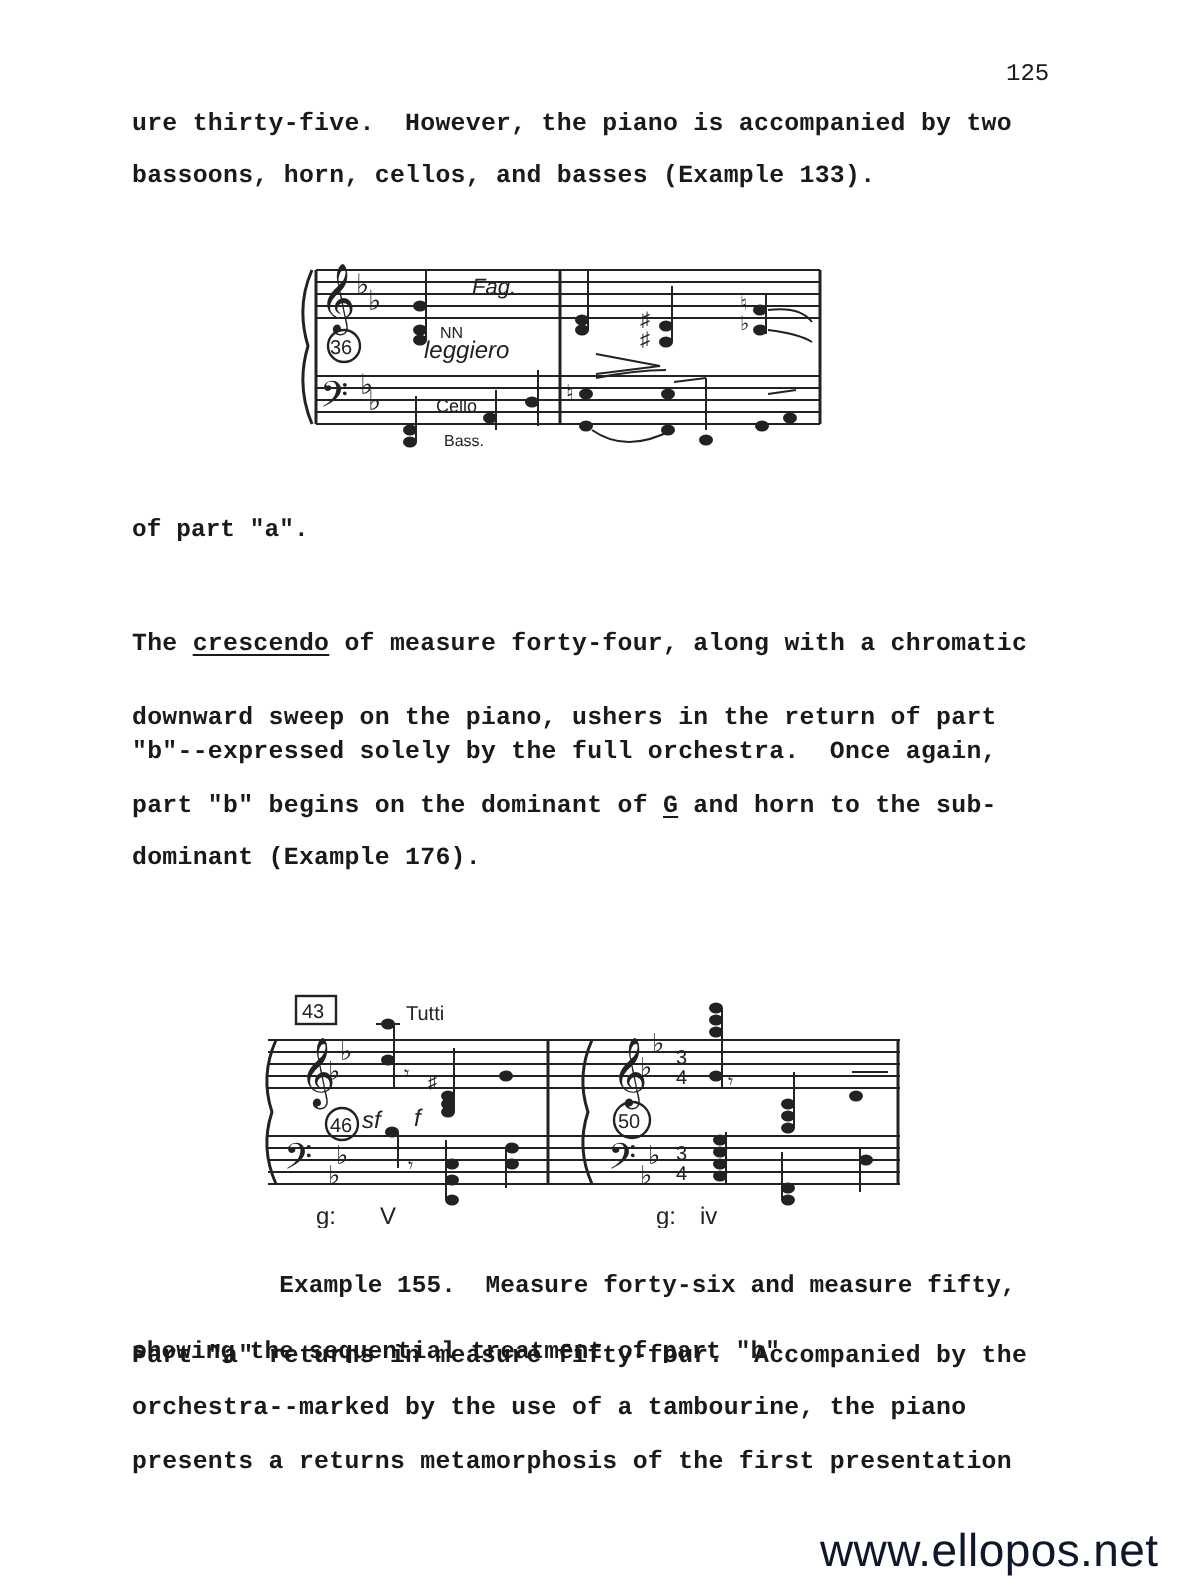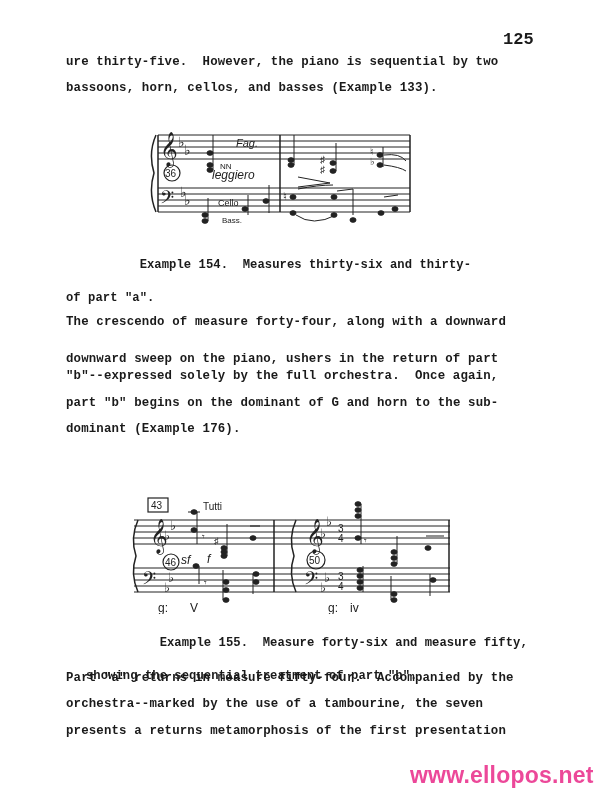"125" .page-num { font-size: 17px -> 12px; font-weight: bold -> none }
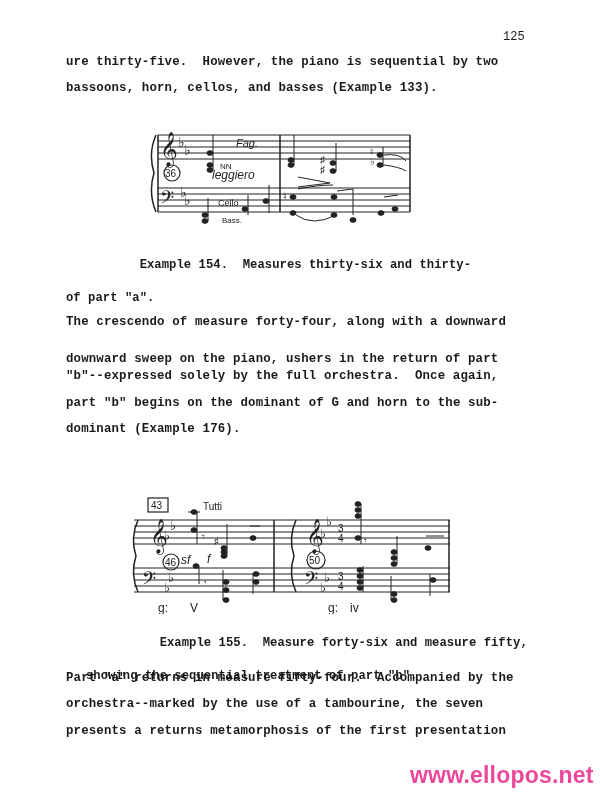"ure thirty-five. However, the piano" div.line { text: sequential -> accompanied }
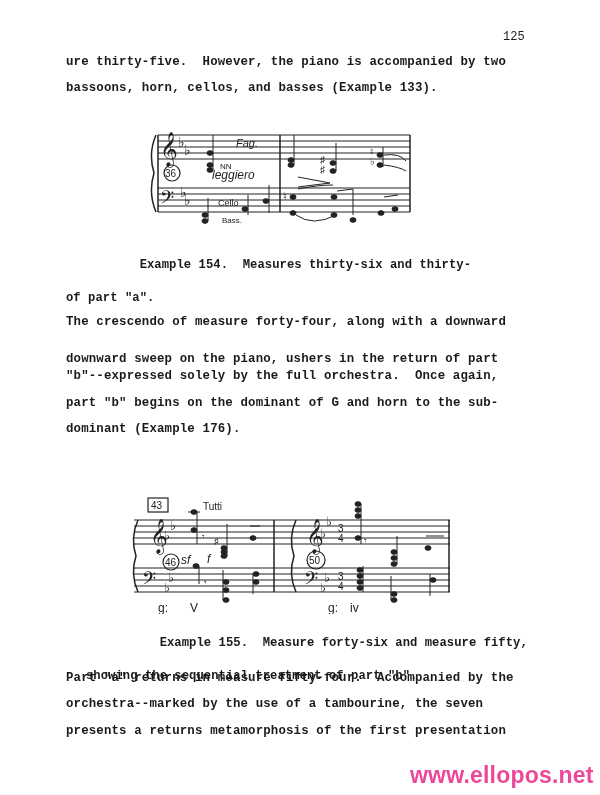"Example 154. Measures thirty-six and" span { html: <span> Example 154. Measures thirty-six and thirty-</span> -> none }
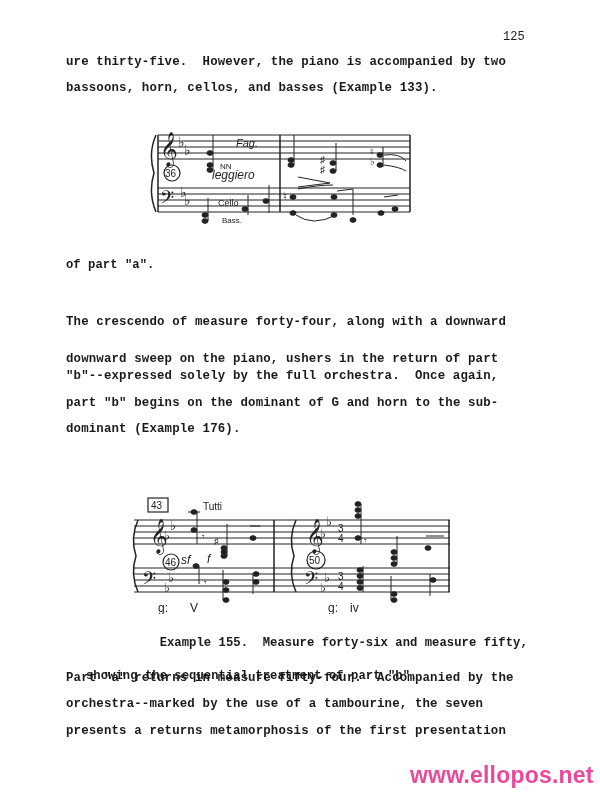"crescendo" .u { text-decoration: none -> underline }
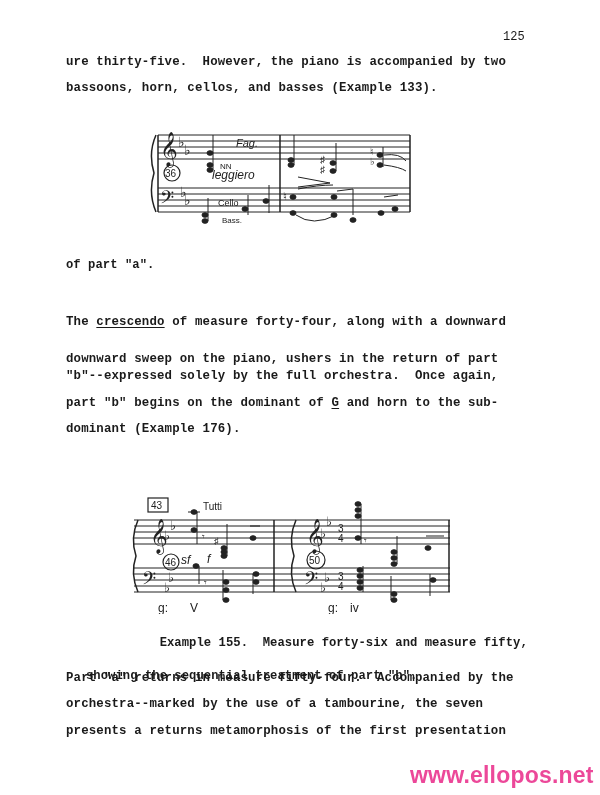"of measure forty-four, along with" span { text: downward -> chromatic }
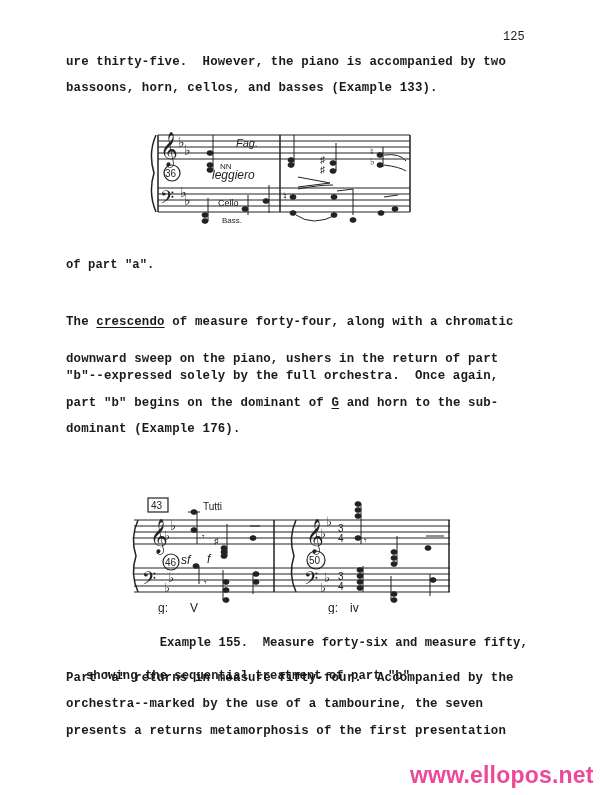"Example 155. Measure forty-six and" div.cap { margin-left: 20px -> none }
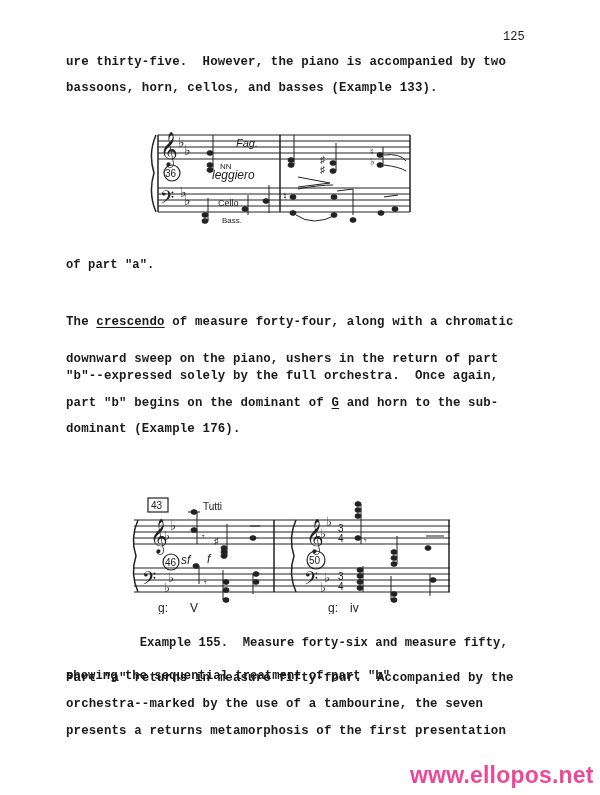"orchestra--marked by the use of" div.line { text: seven -> piano }
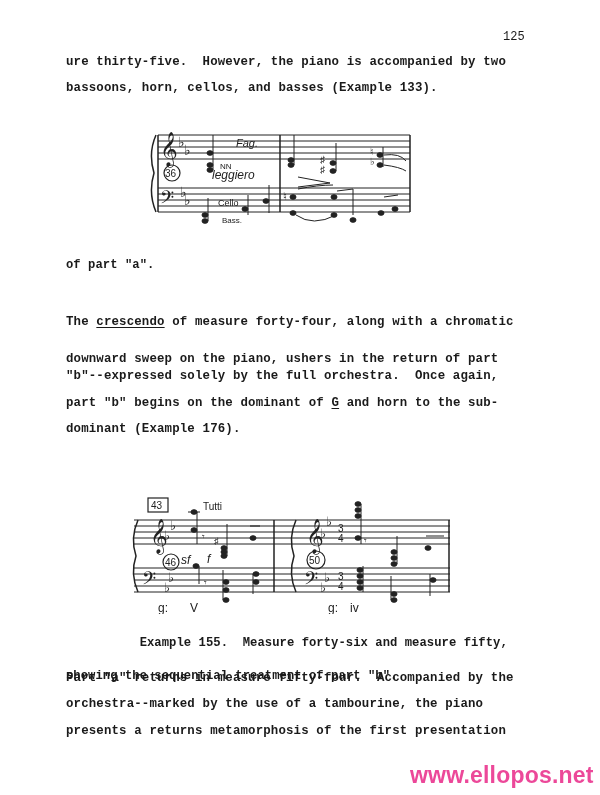"www.ellopos.net" .watermark { color: #ec4899 -> #0f172a; font-weight: bold -> normal }
